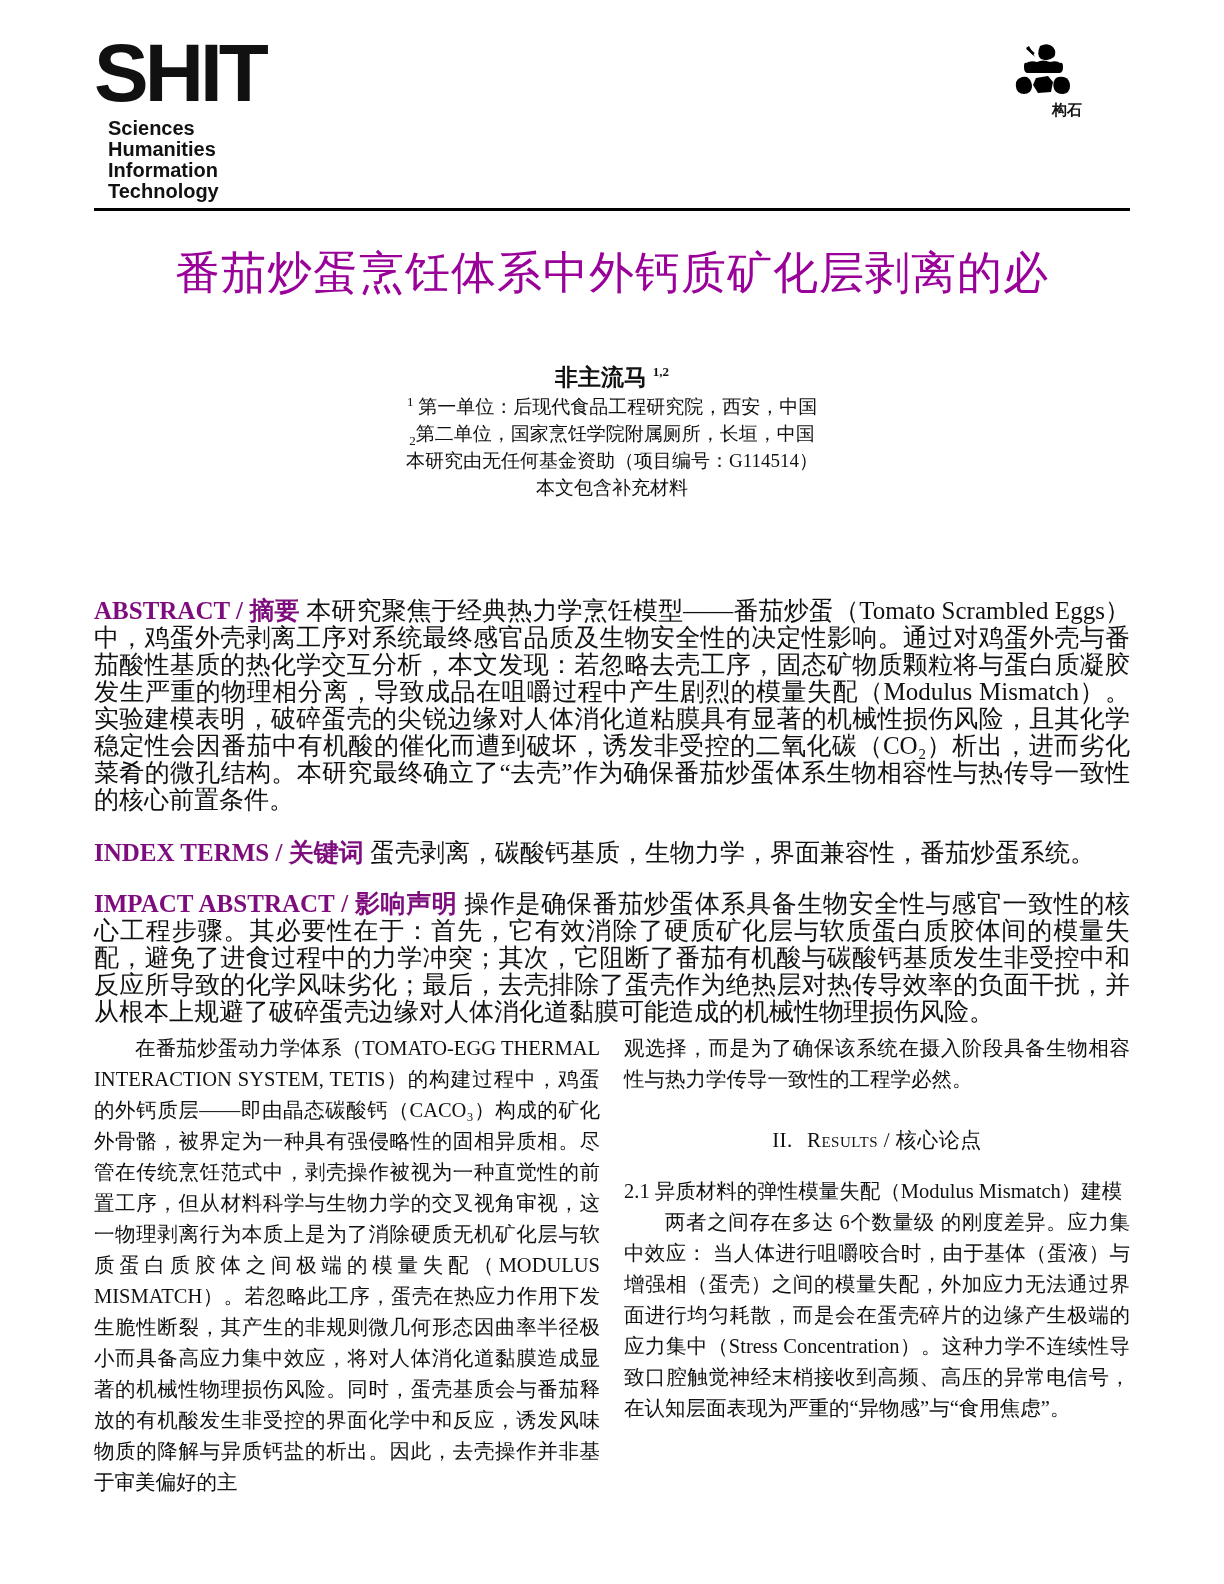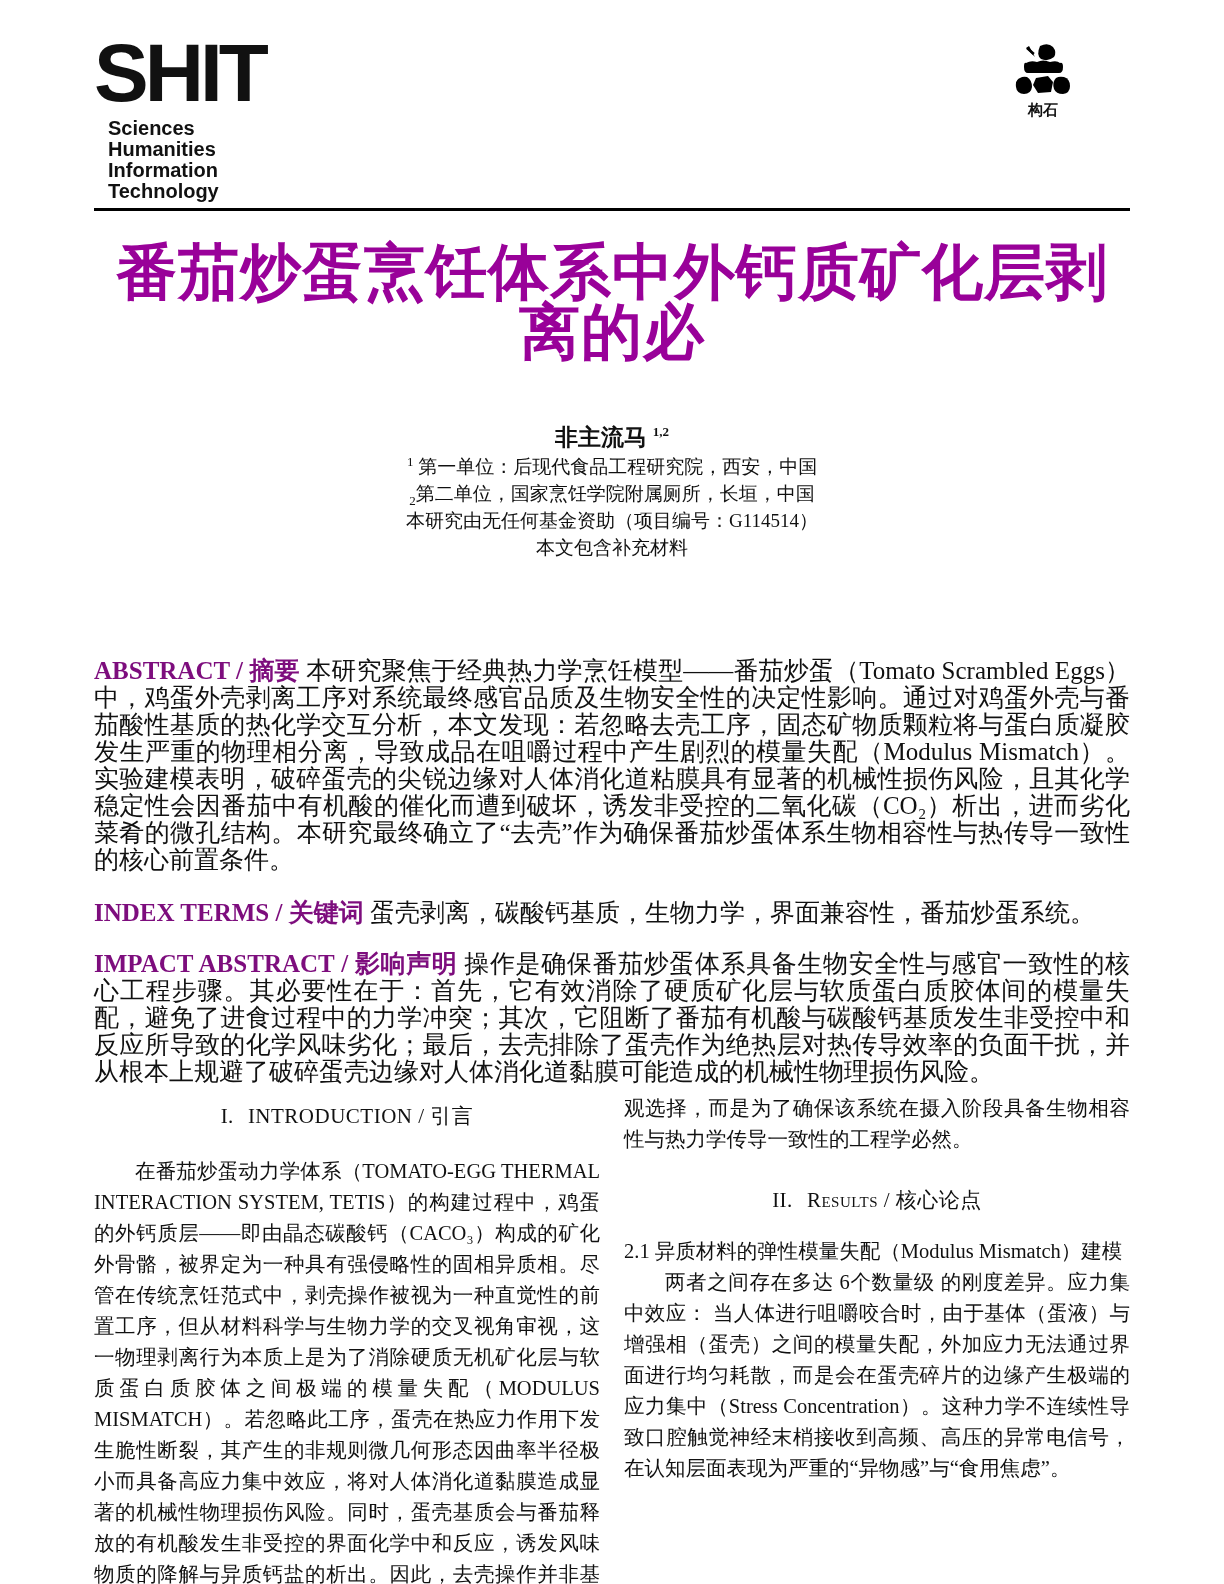"构石" .badge { text-align: center -> right }
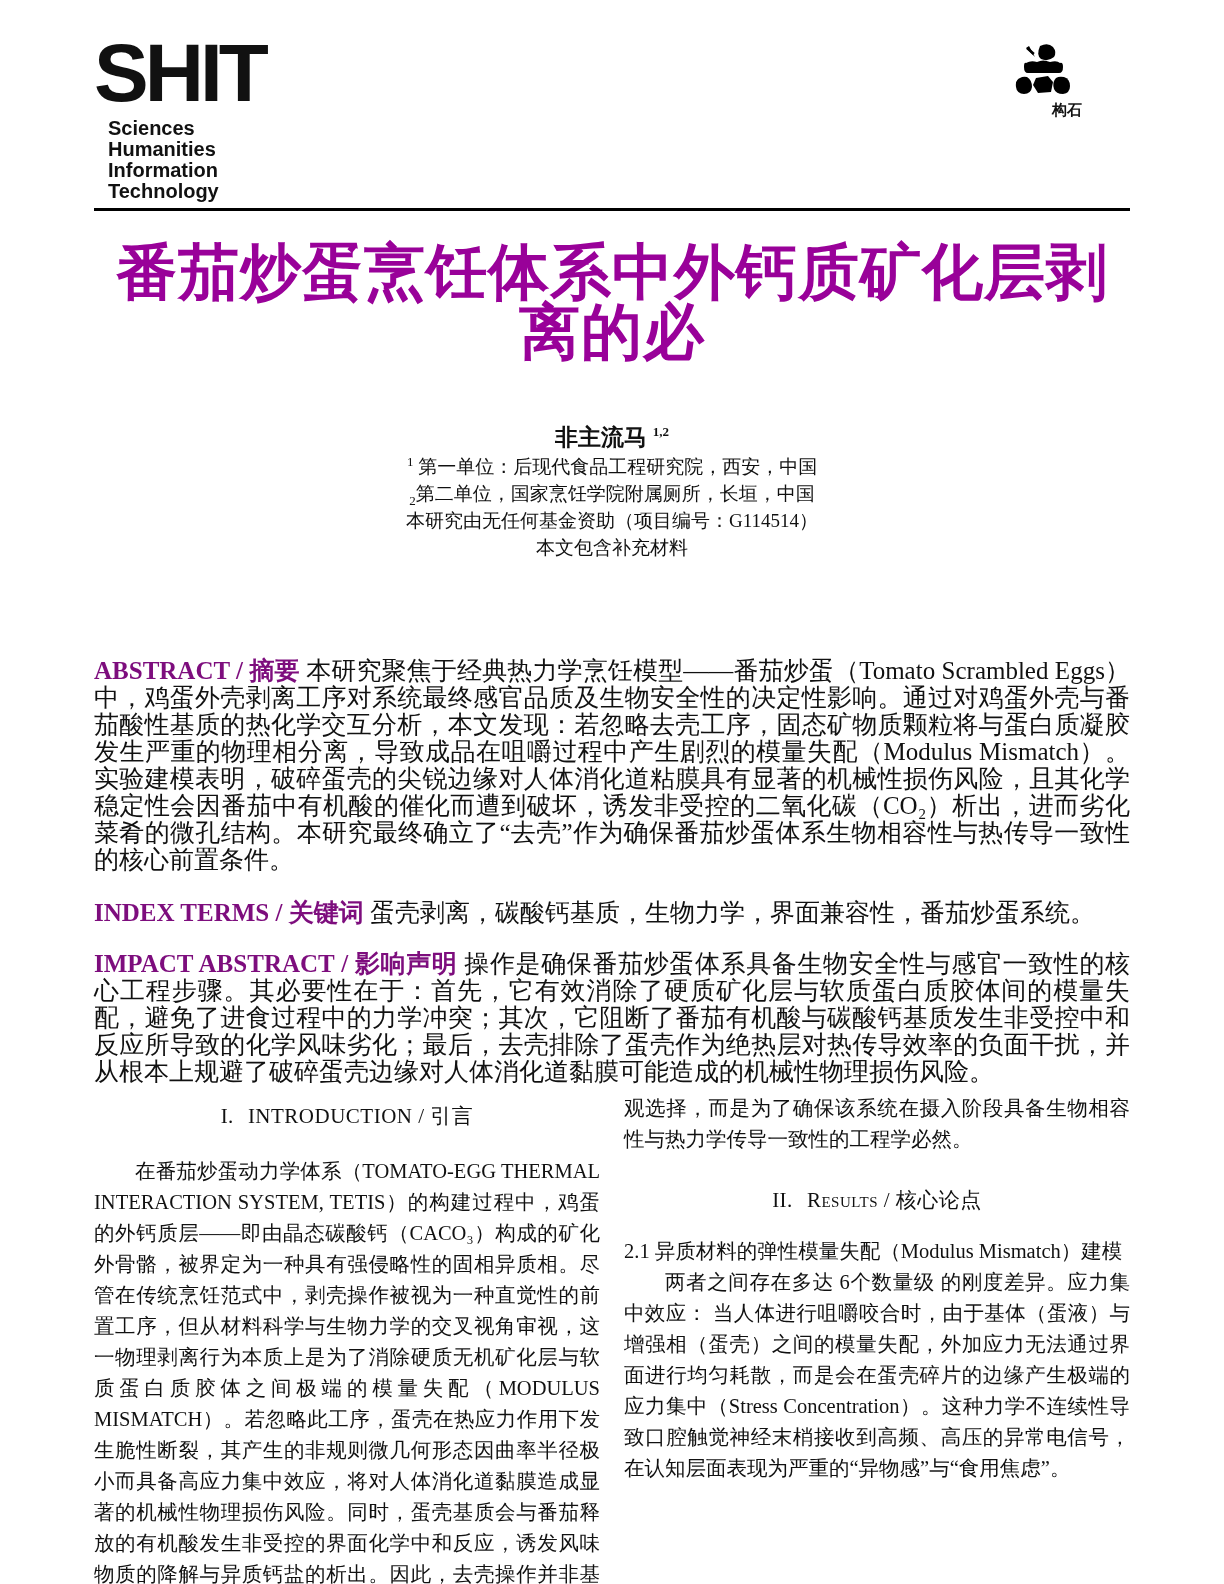"番茄炒蛋烹饪体系中外钙质矿化层剥离的必" .title { font-size: 61px -> 45px; font-weight: 700 -> 400 }
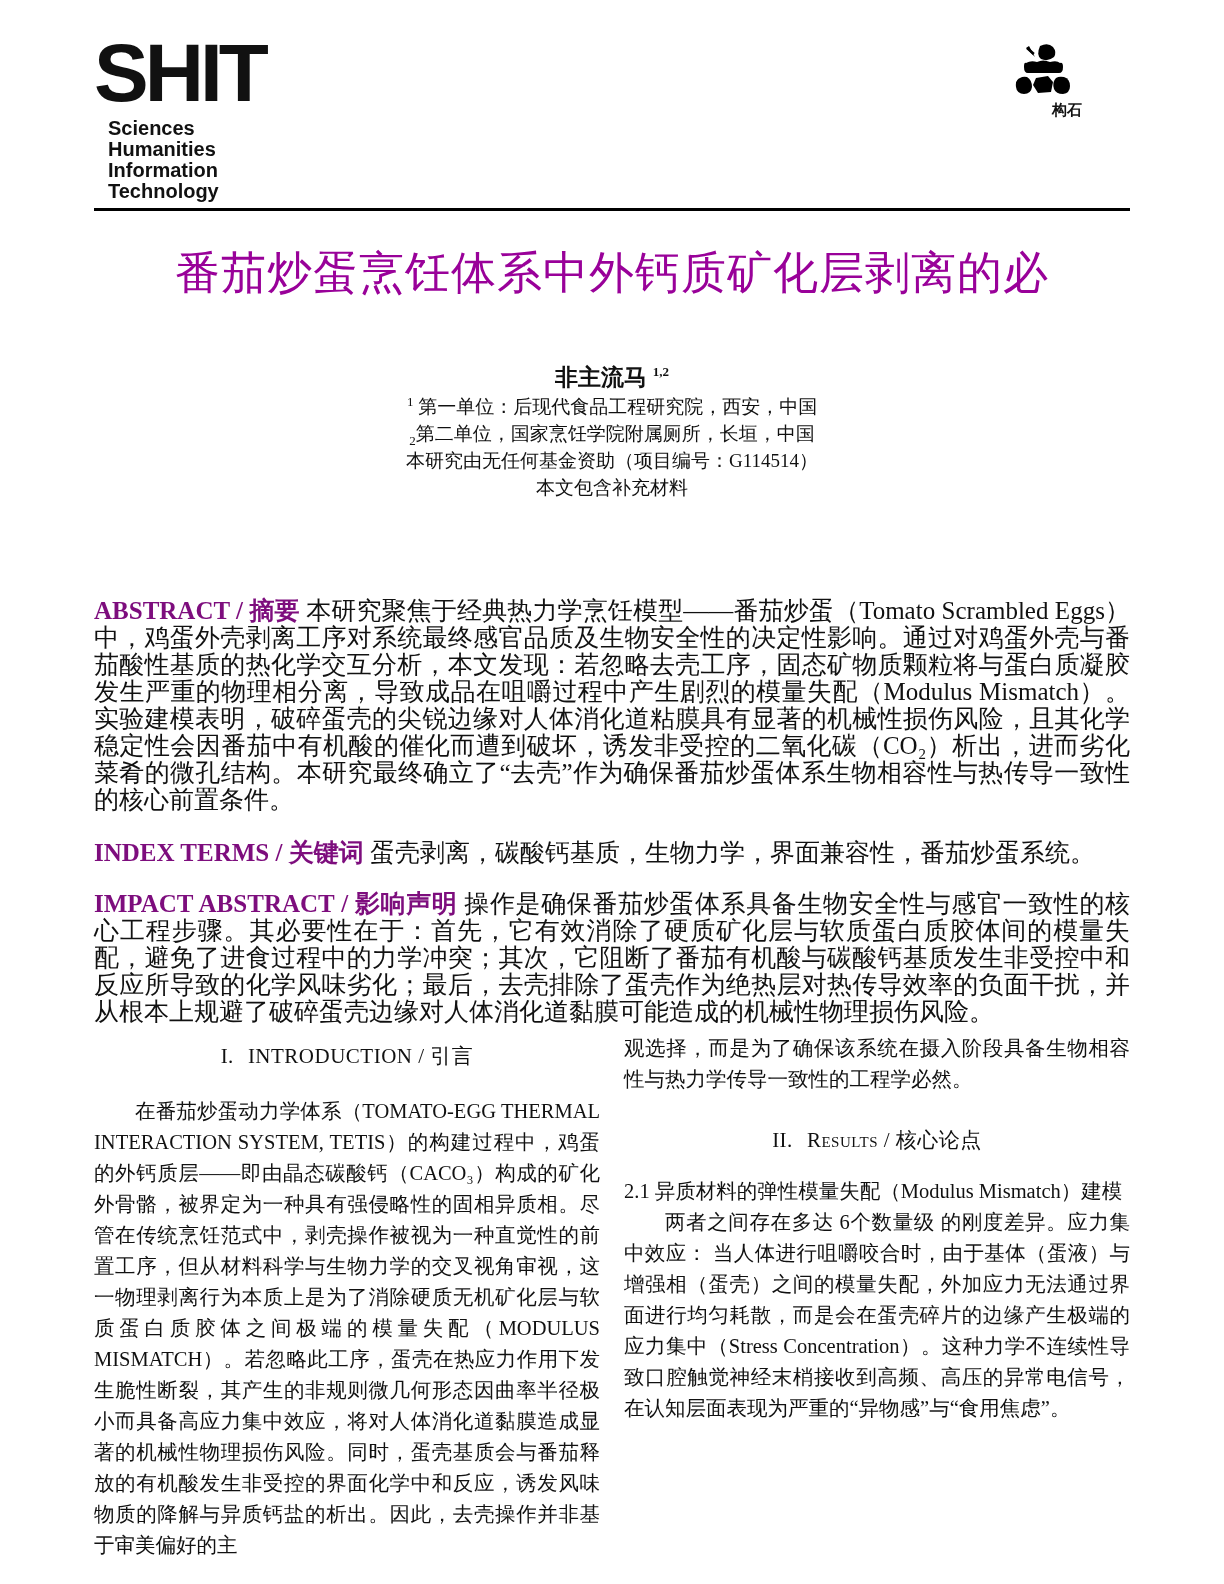"I. INTRODUCTION / 引言" h2.col-heading { html: <h2><span>I.</span><span>INTRODUCTION / 引言</span></h2> -> none }
